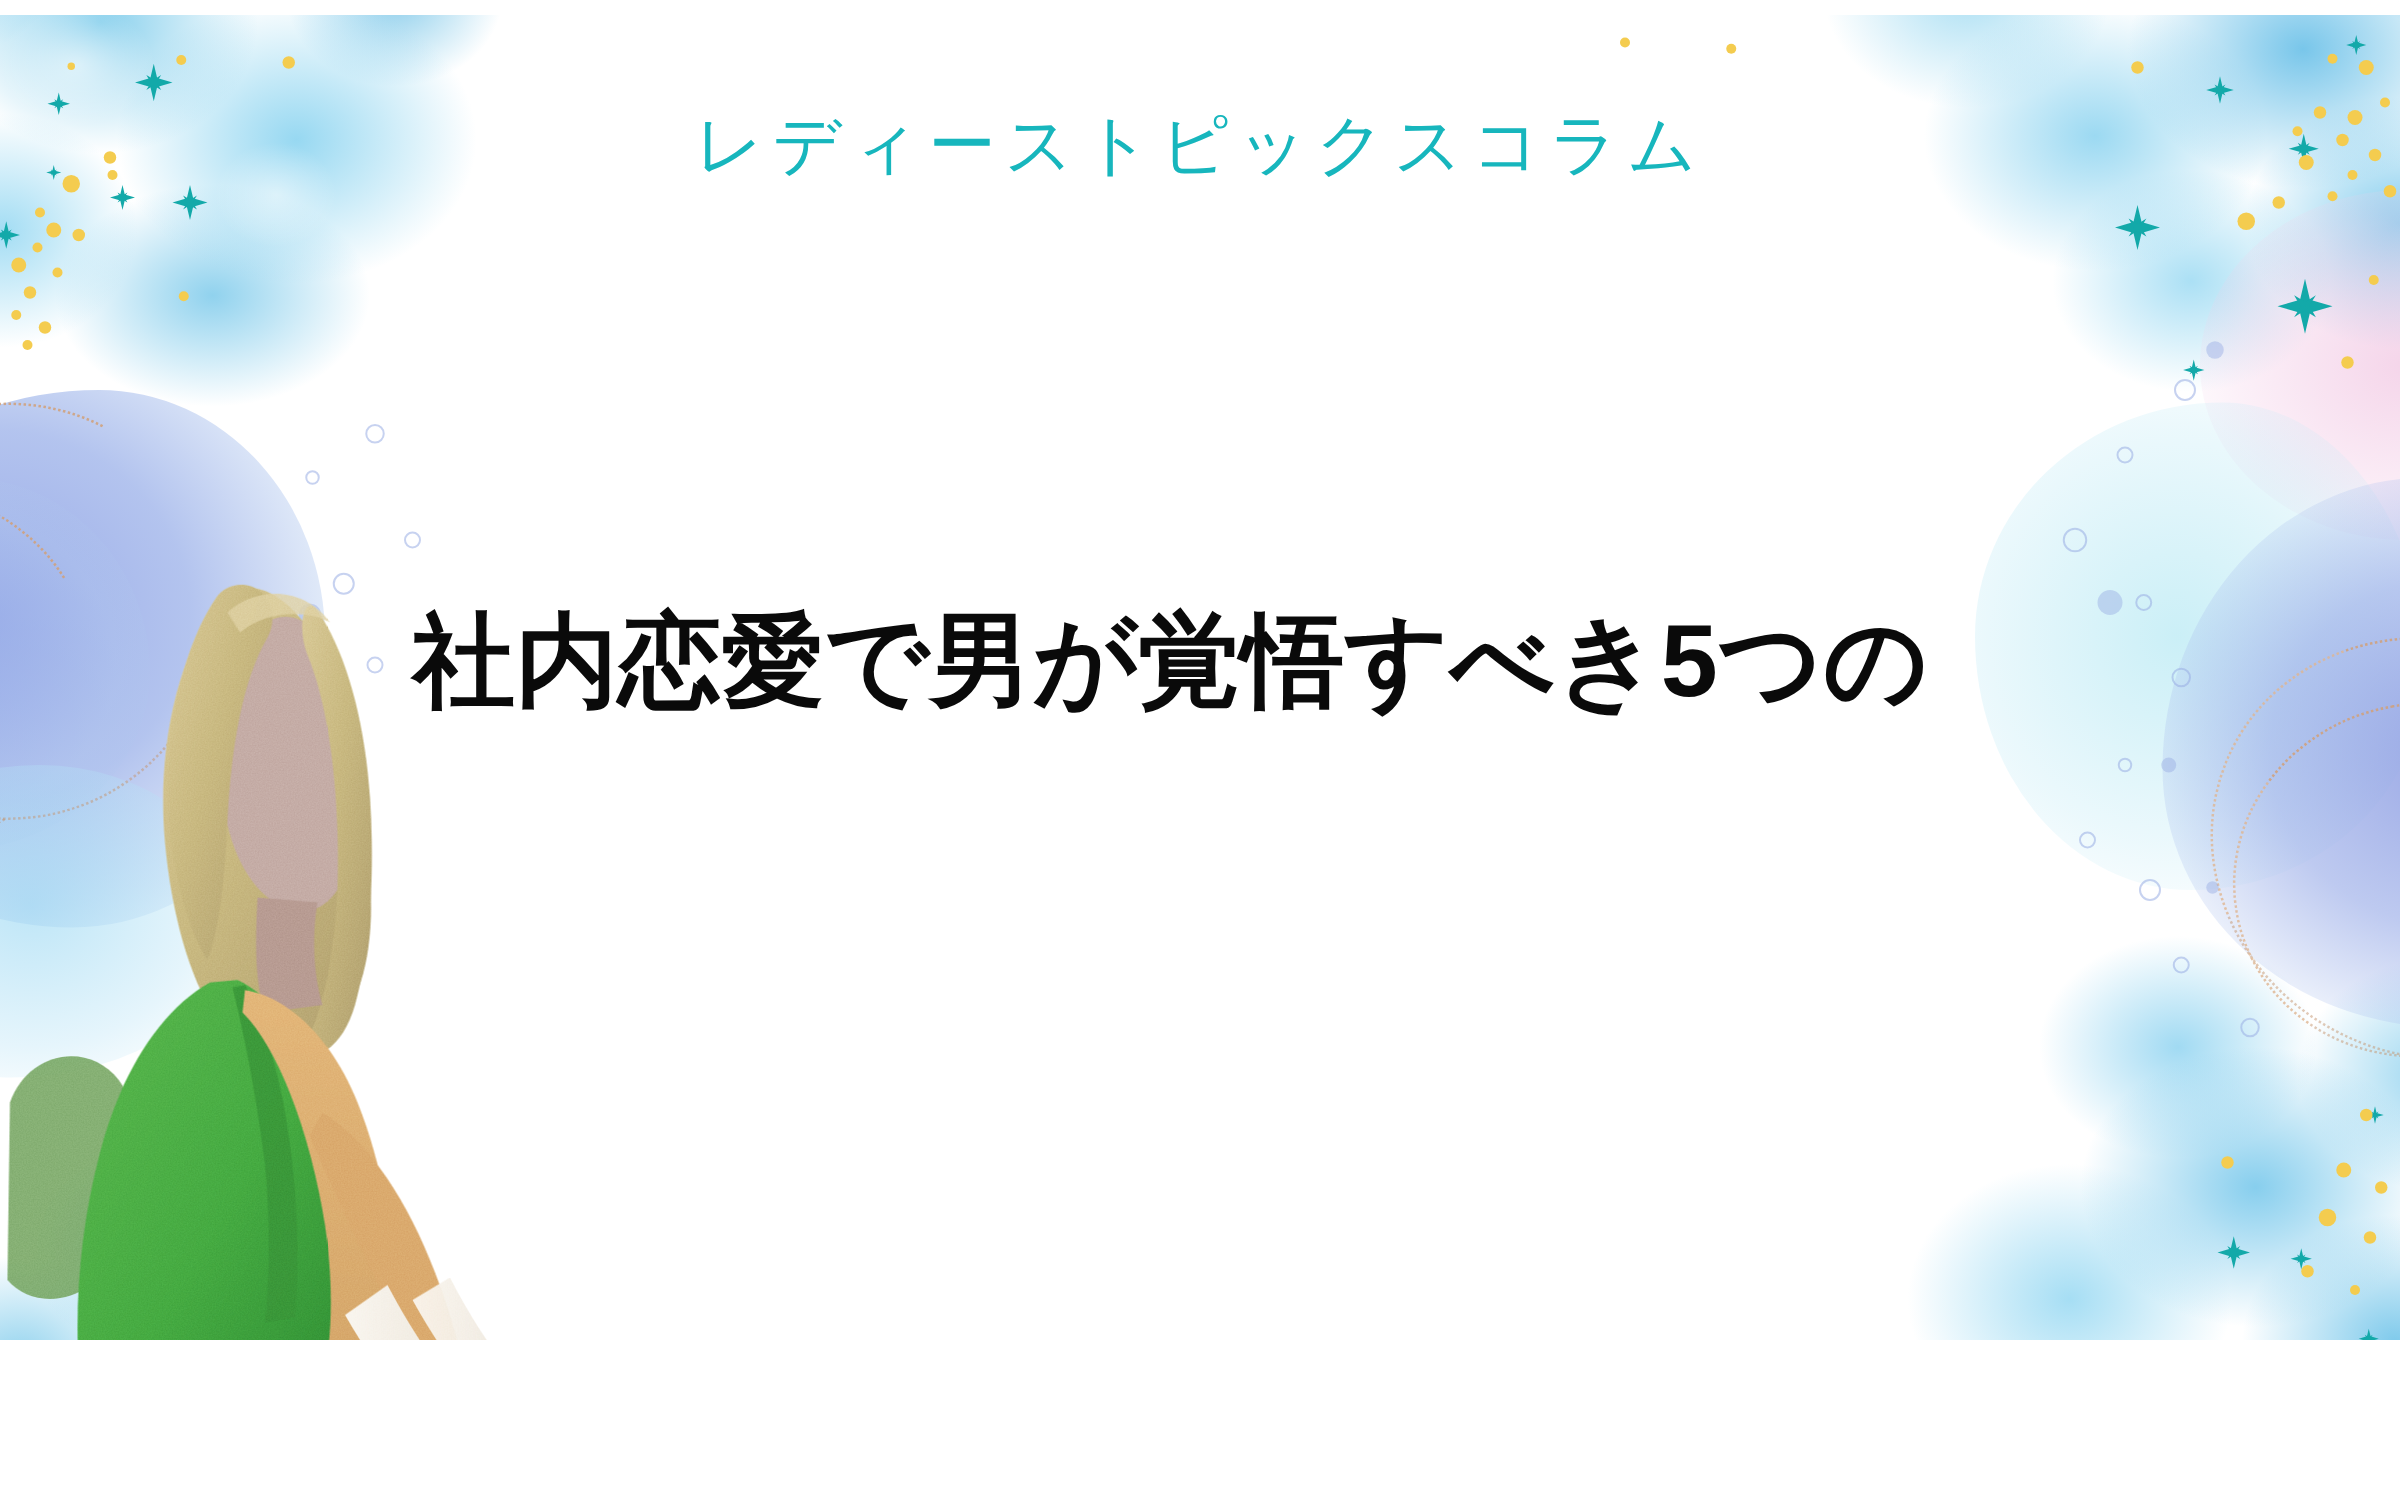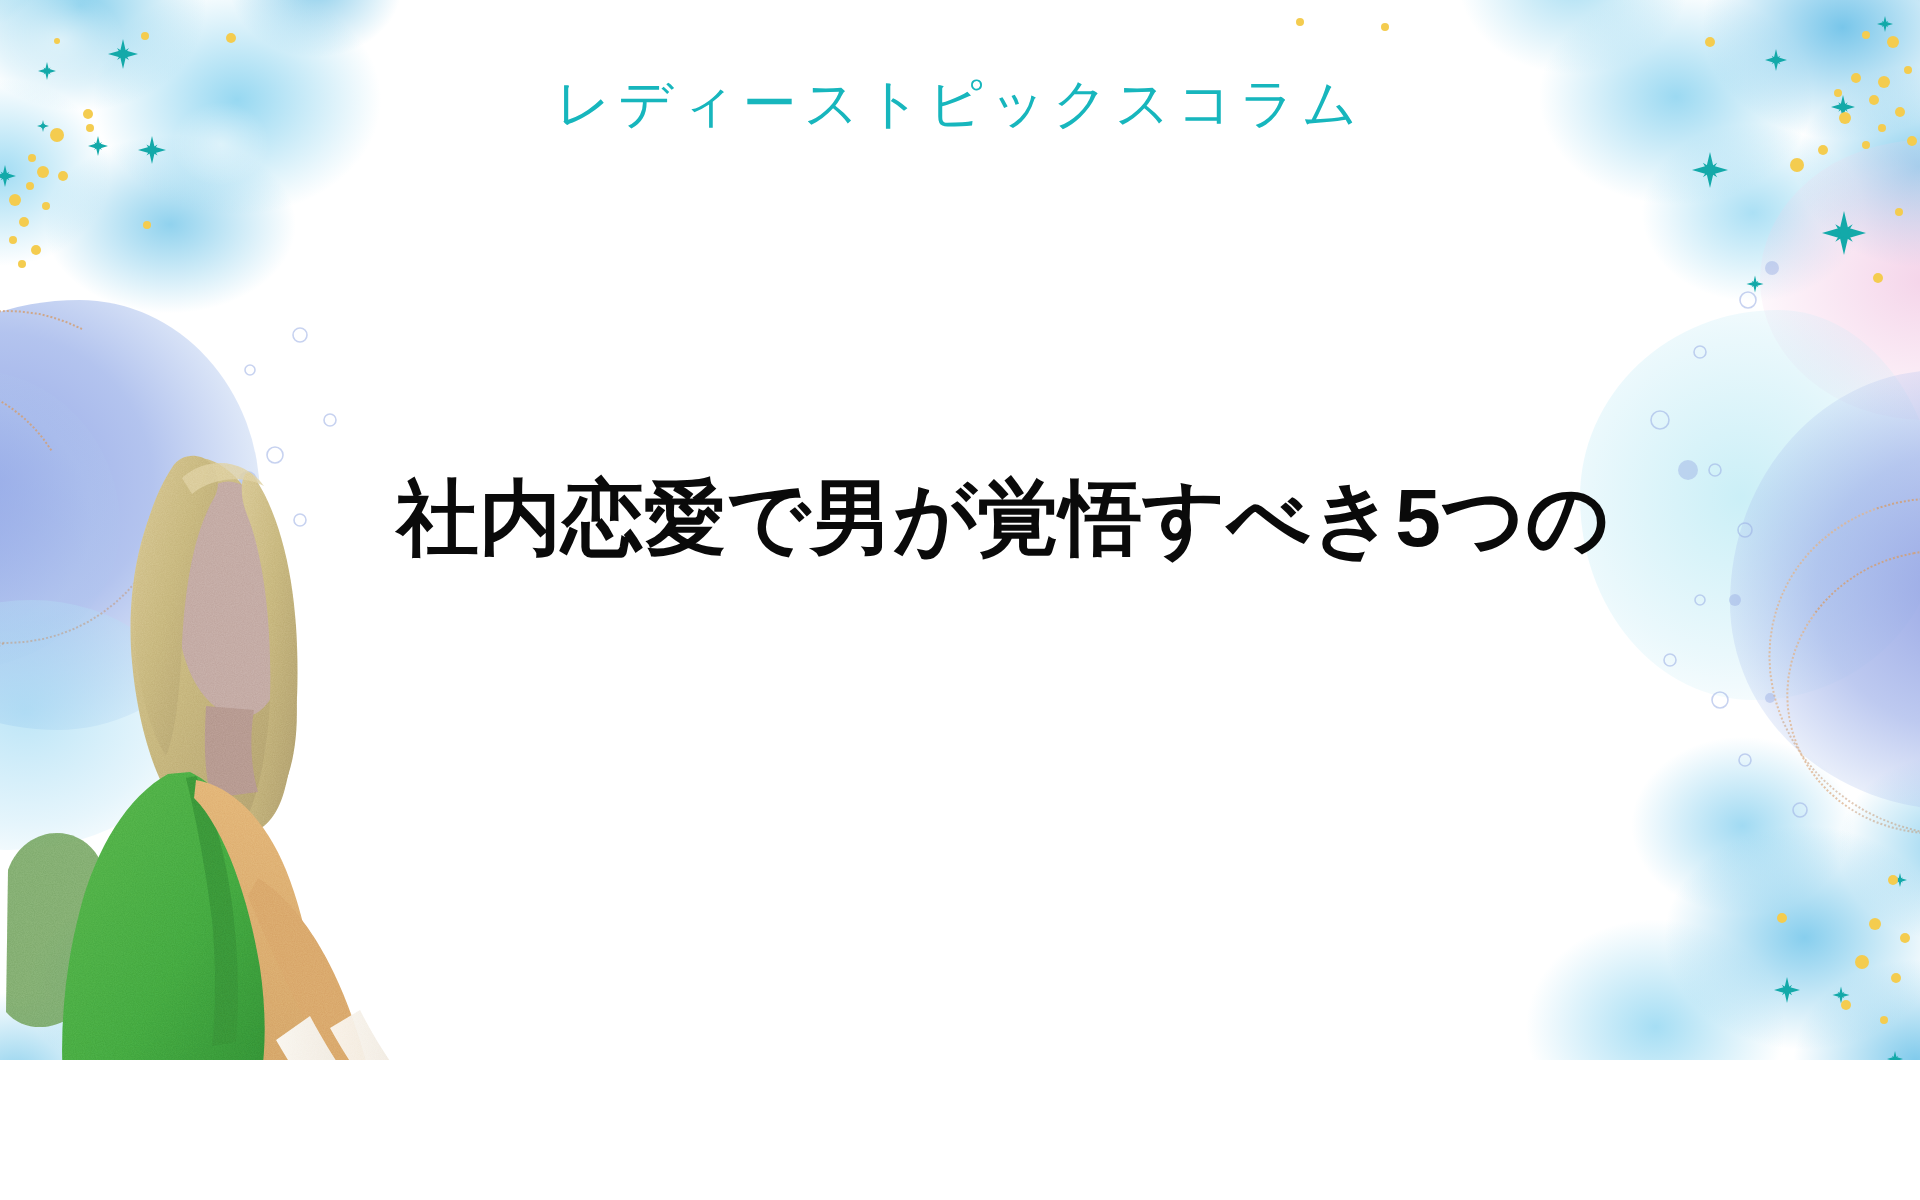"レディーストピックスコラム" #canvas { margin-top: none -> 12px }
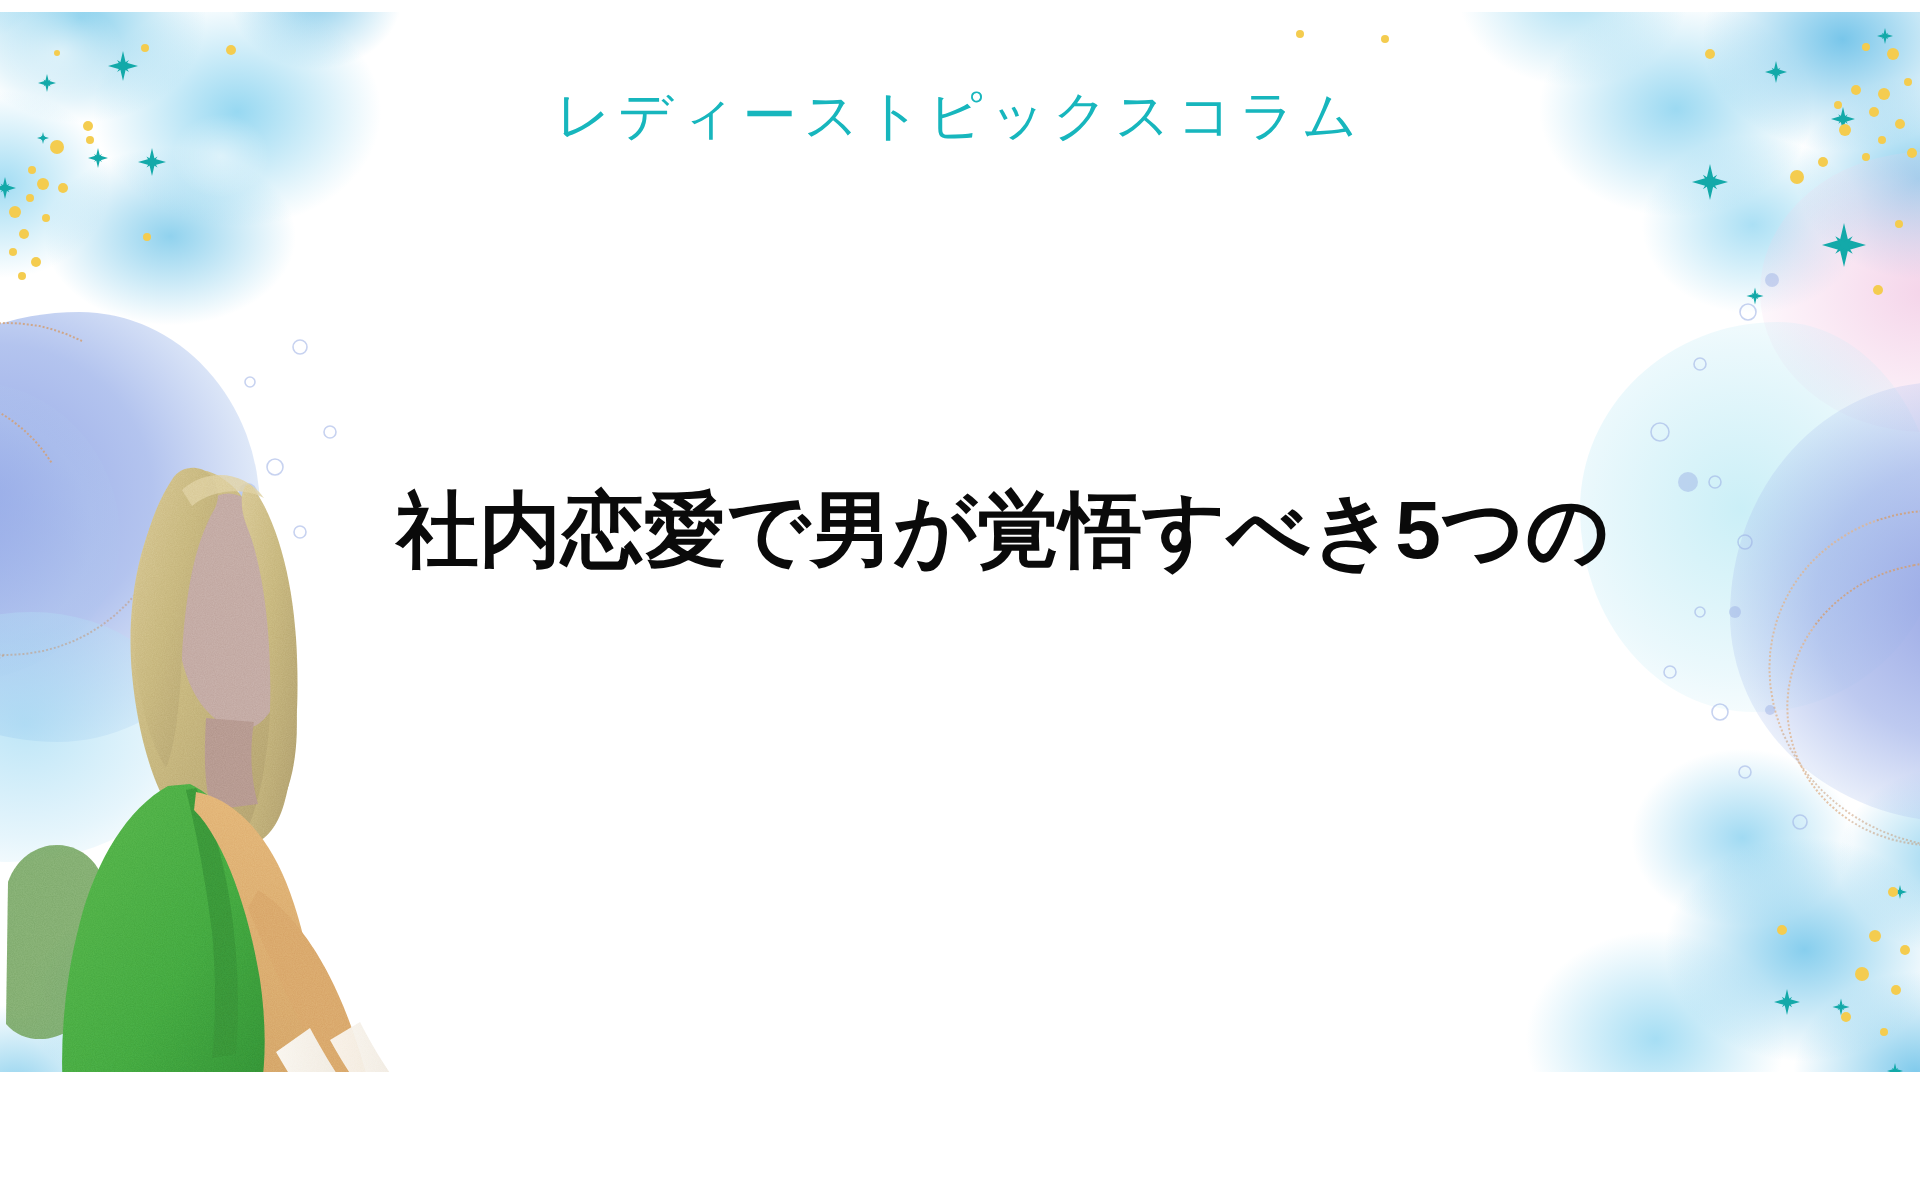"社内恋愛で男が覚悟すべき5つの" #title-block { text-align: right -> left }
